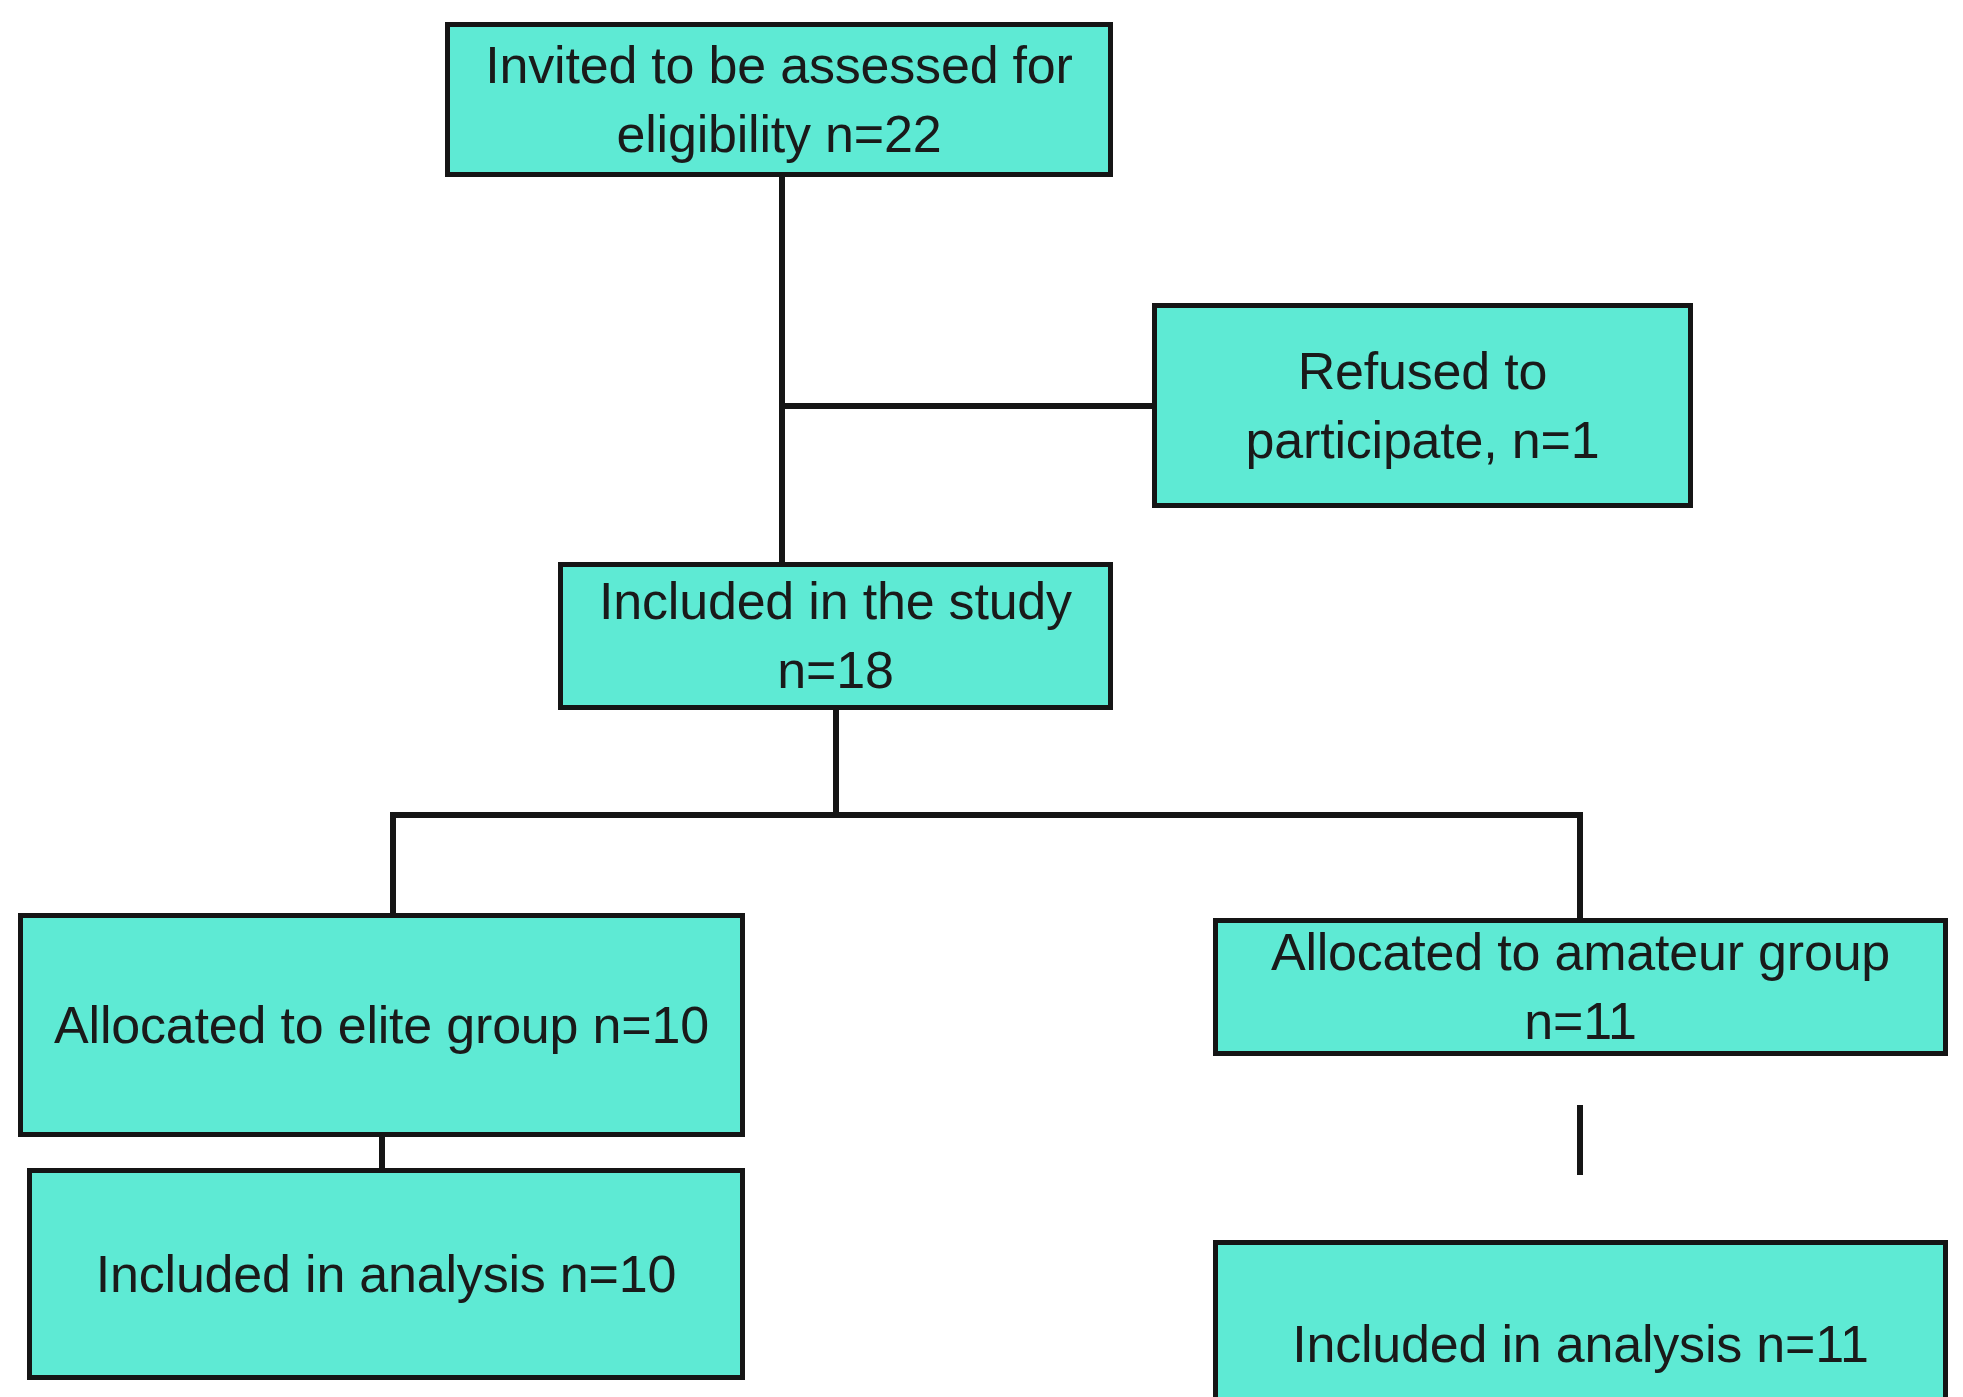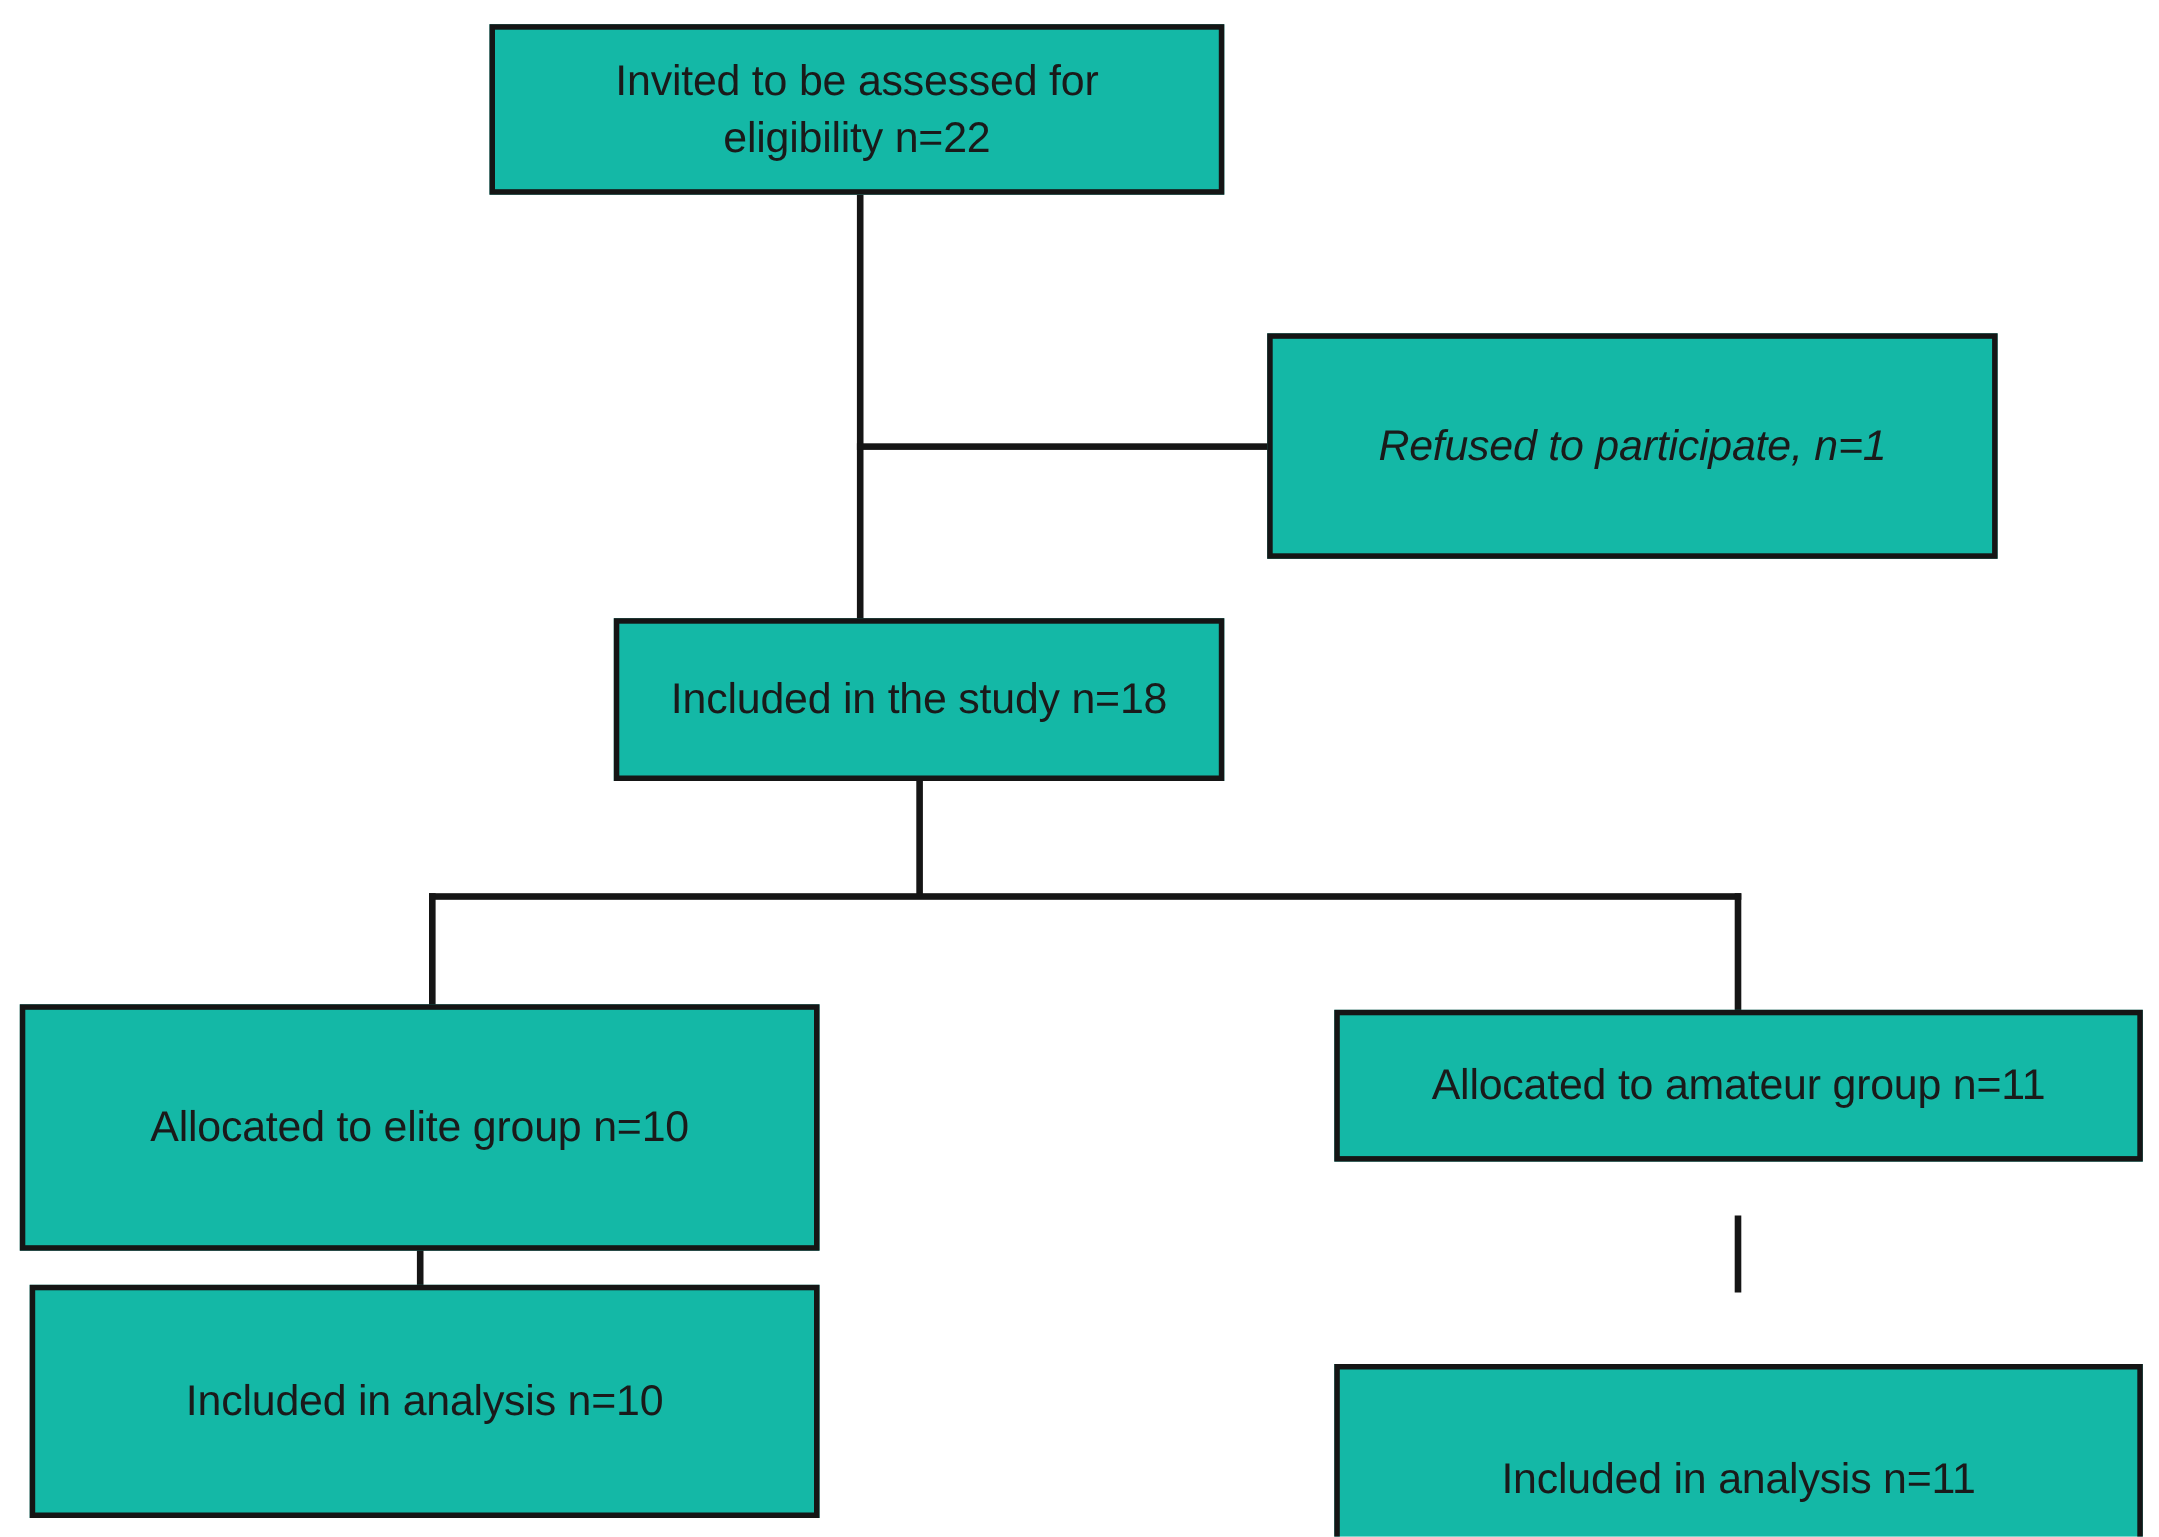"Invited to be assessed for" .node { background: #14b8a6 -> #5eead4; font-size: 39px -> 52px }
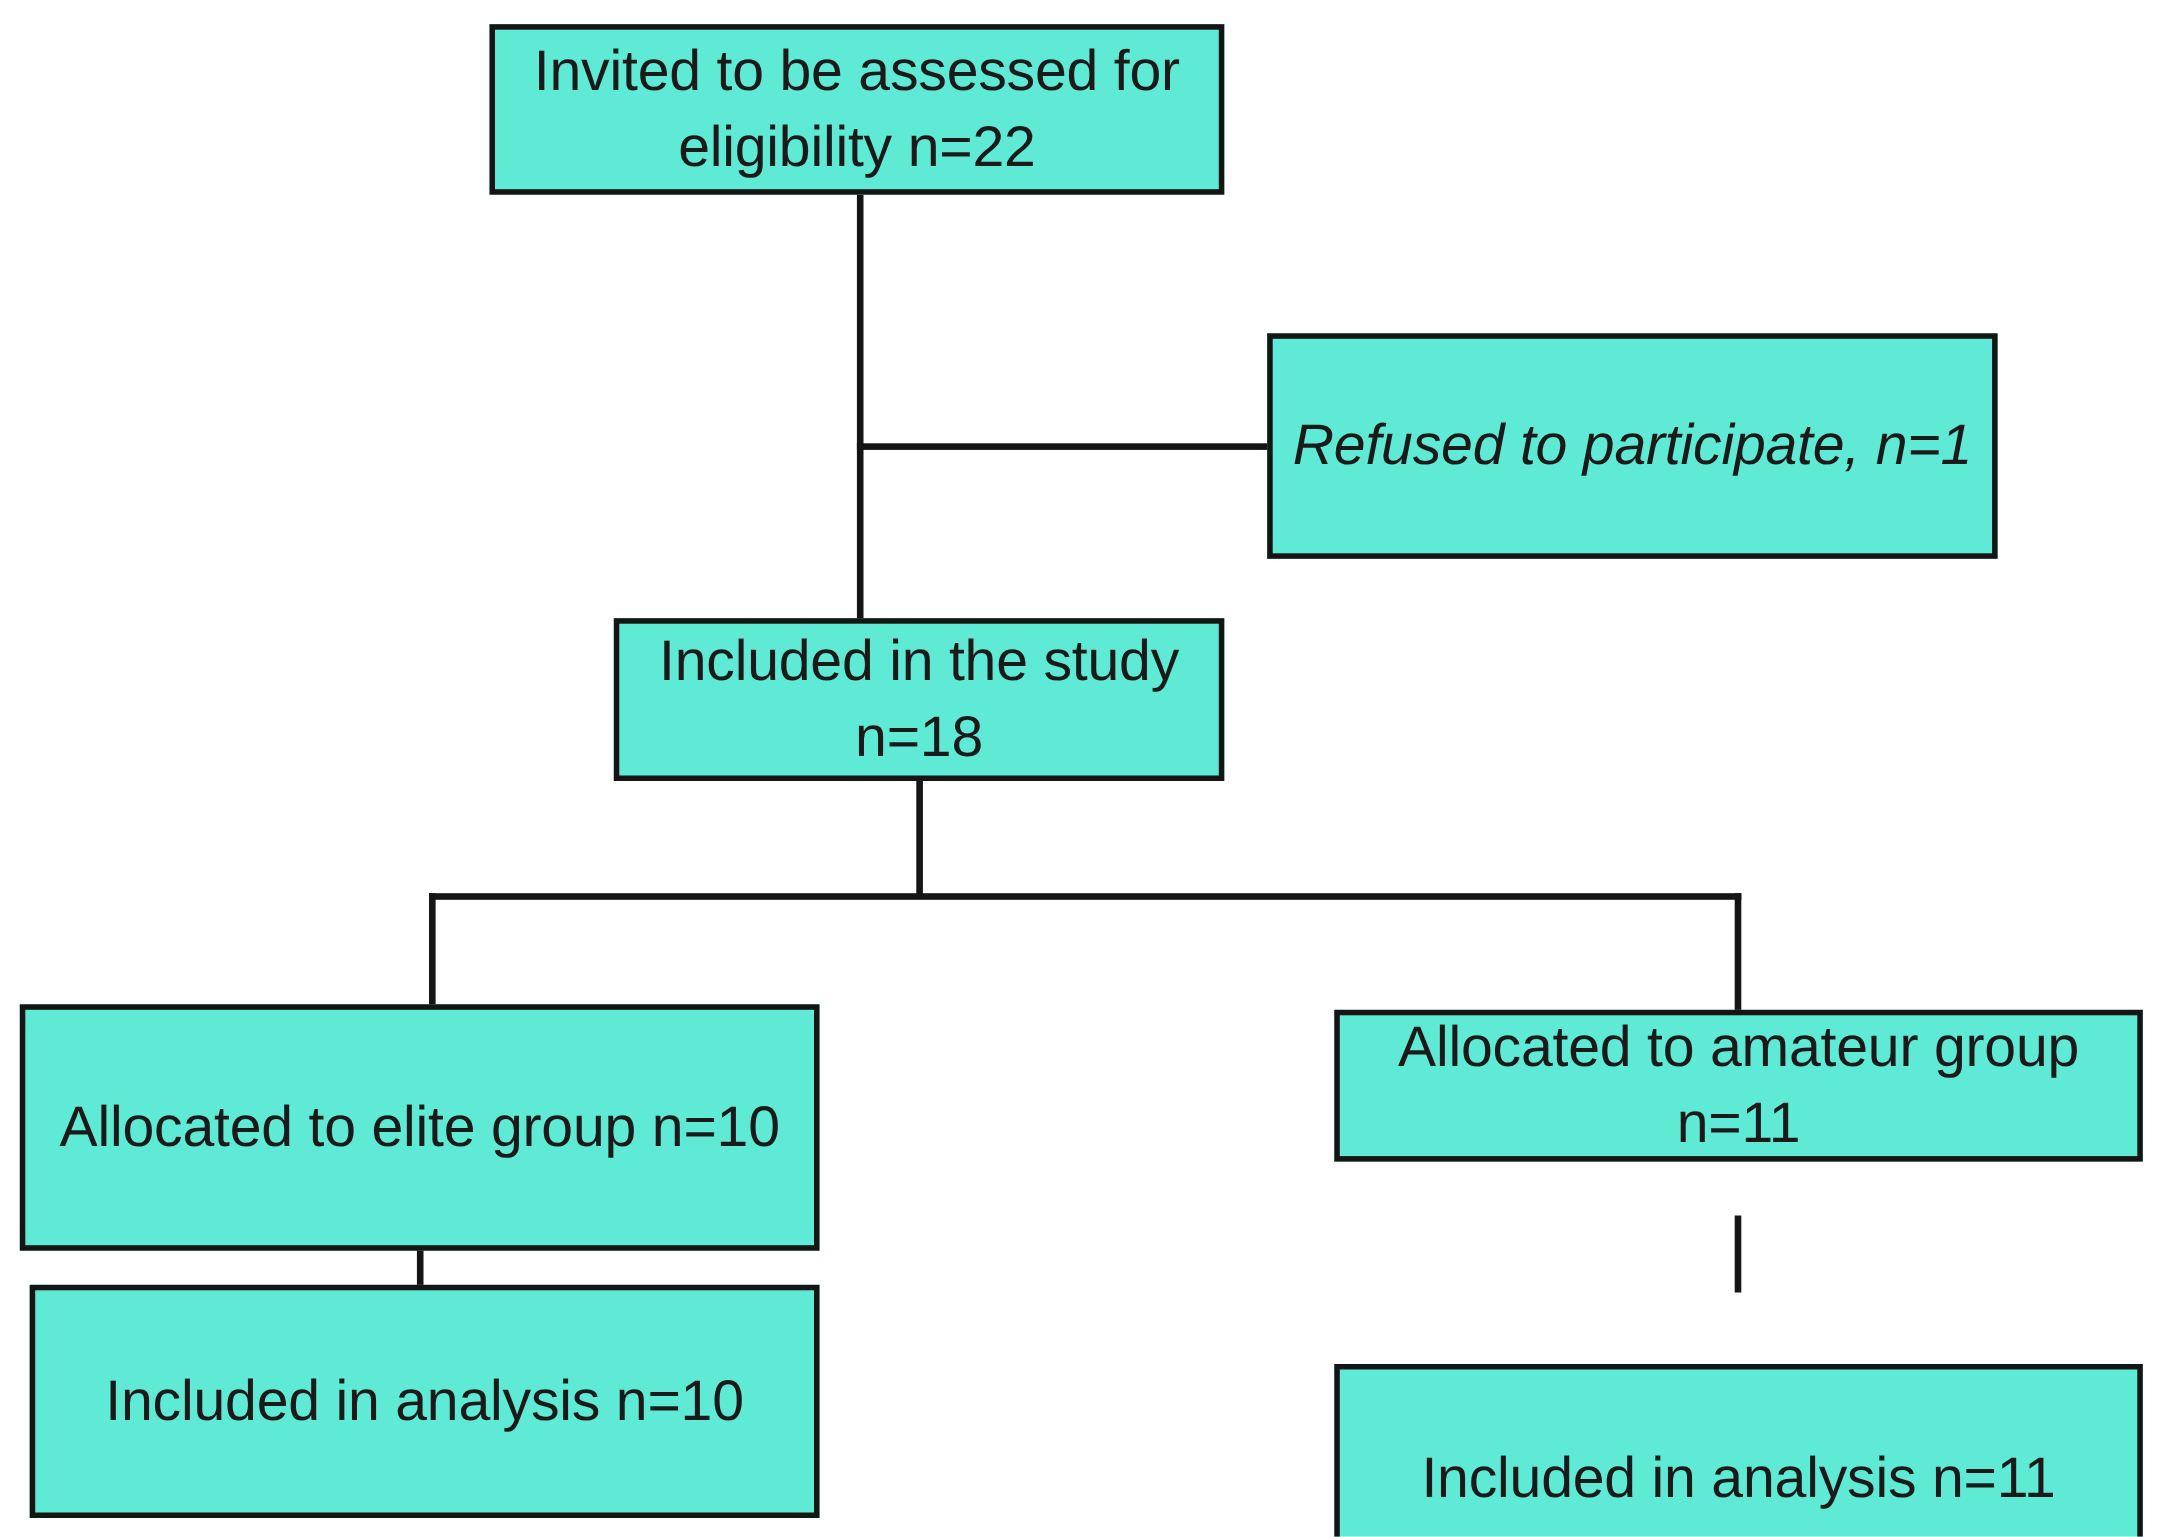"Refused to participate, n=1" #node-refused { font-style: italic -> none; width: 664px -> 541px }
